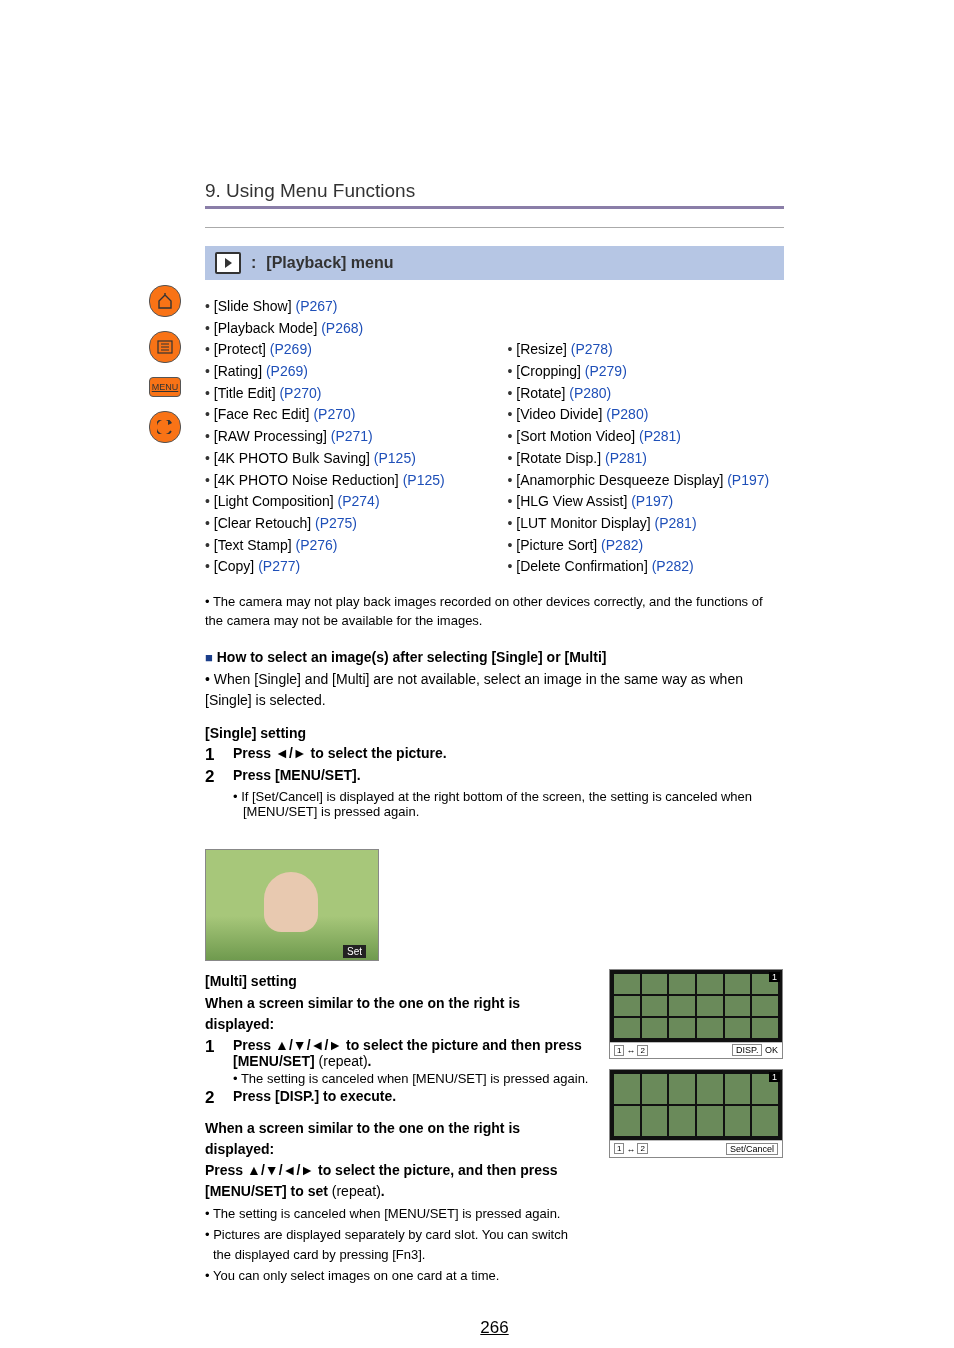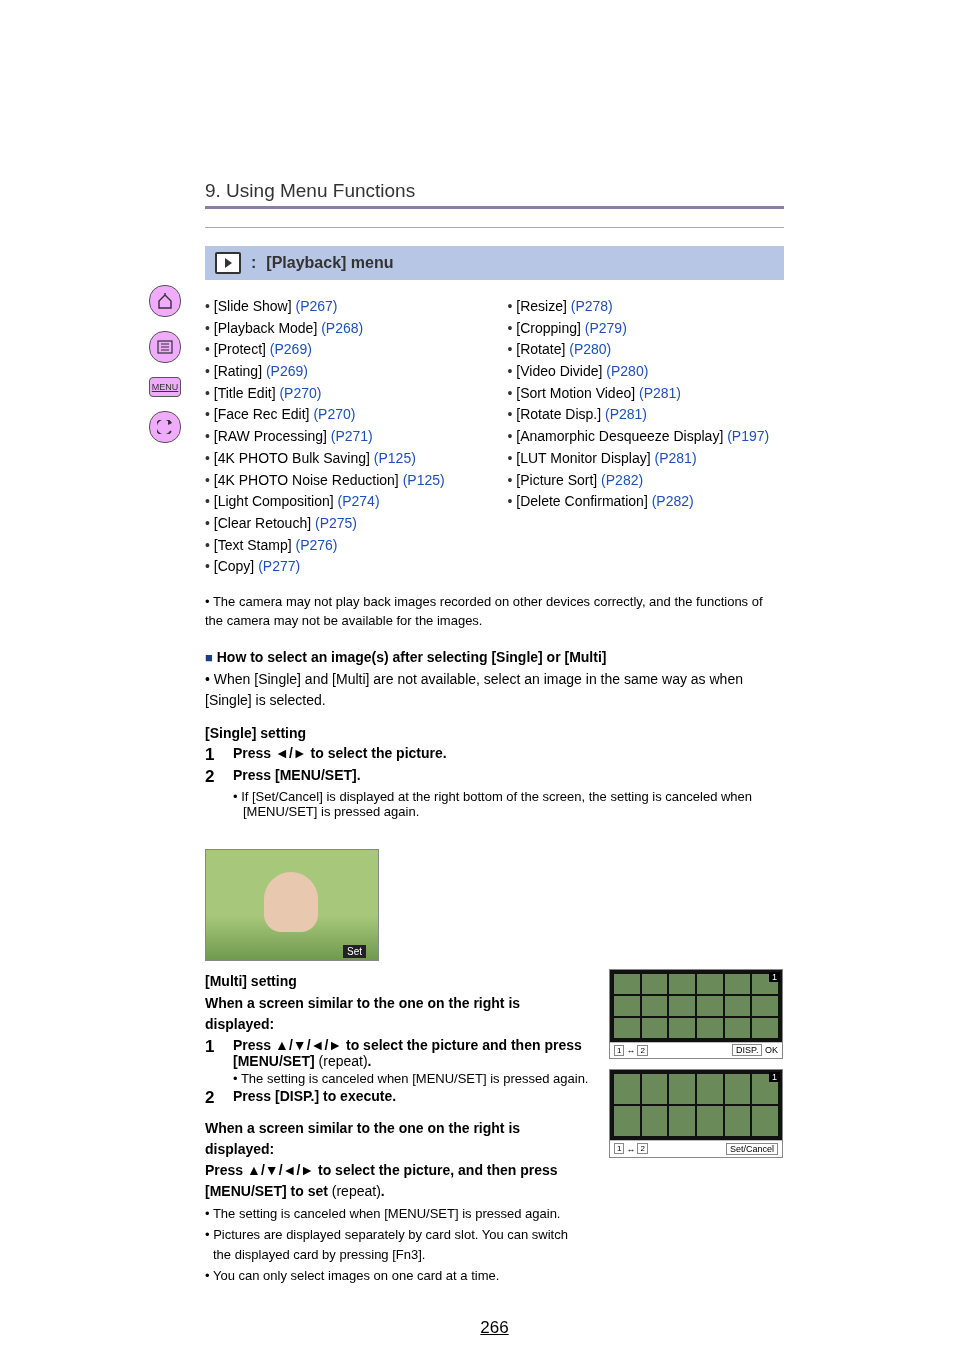"• [Slide Show] (P267)" .cols { align-items: none -> flex-end }
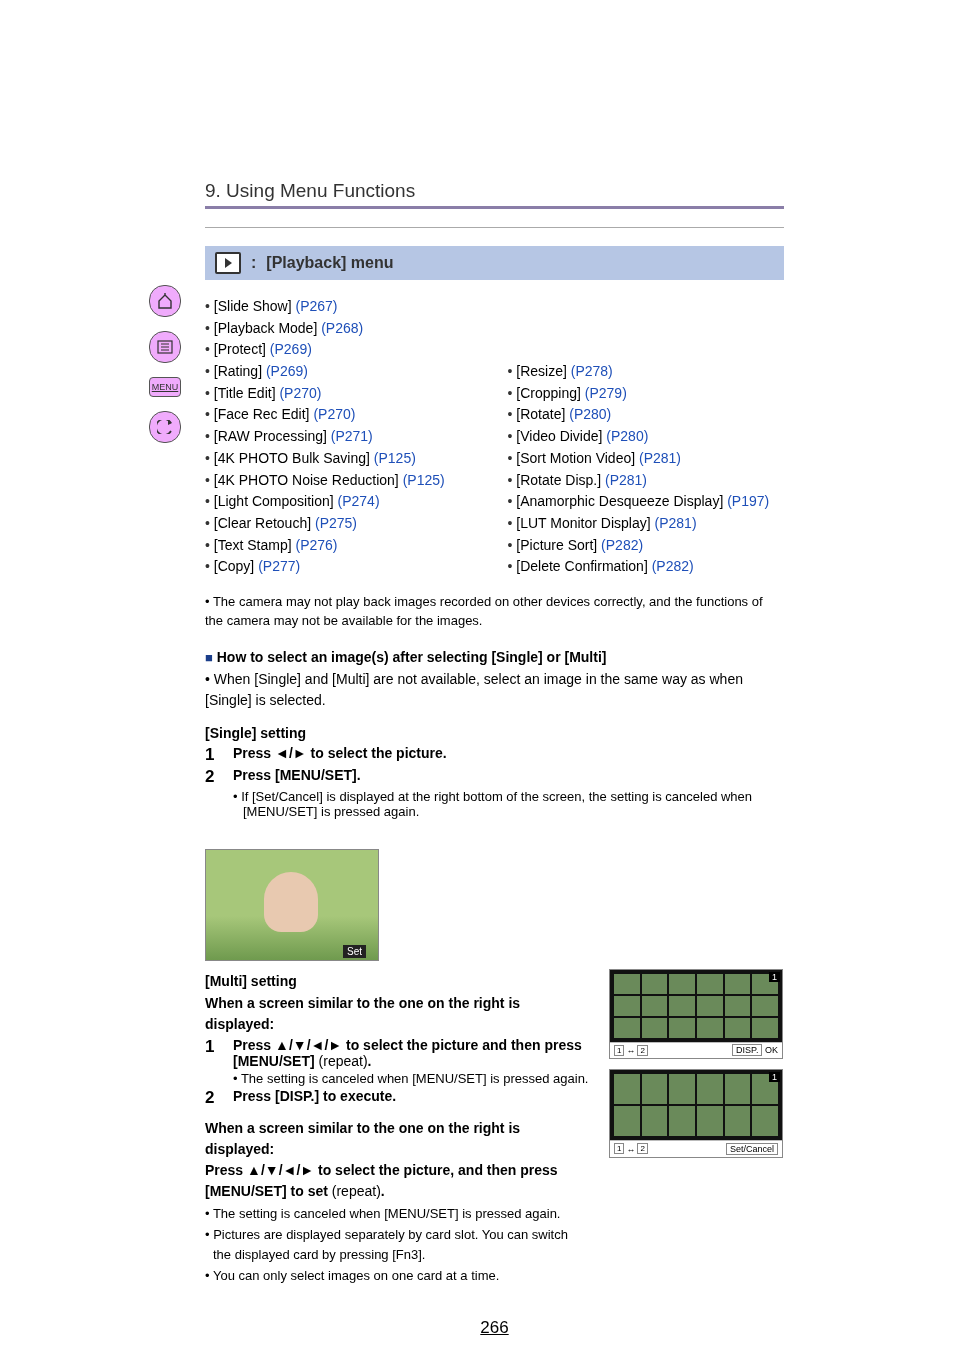"MENU" .sbicon { background: #f0abfc -> #f97316 }
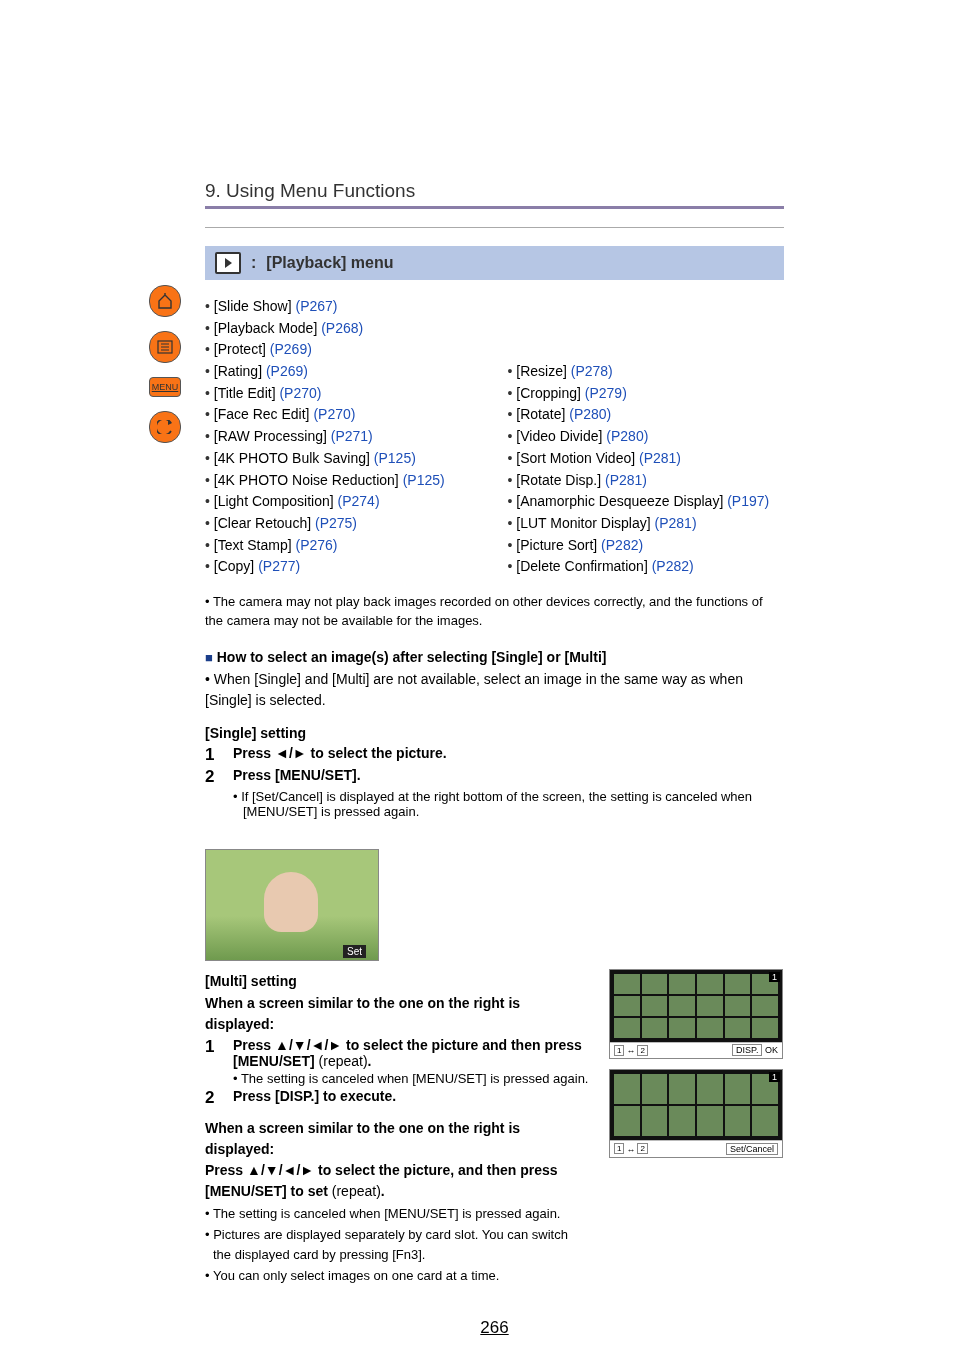"• [HLG View Assist] (P197)" div.li { html: none -> <div><span>• </span><span>[HLG View Assist]</span> <a>(P197)</a></div> }
